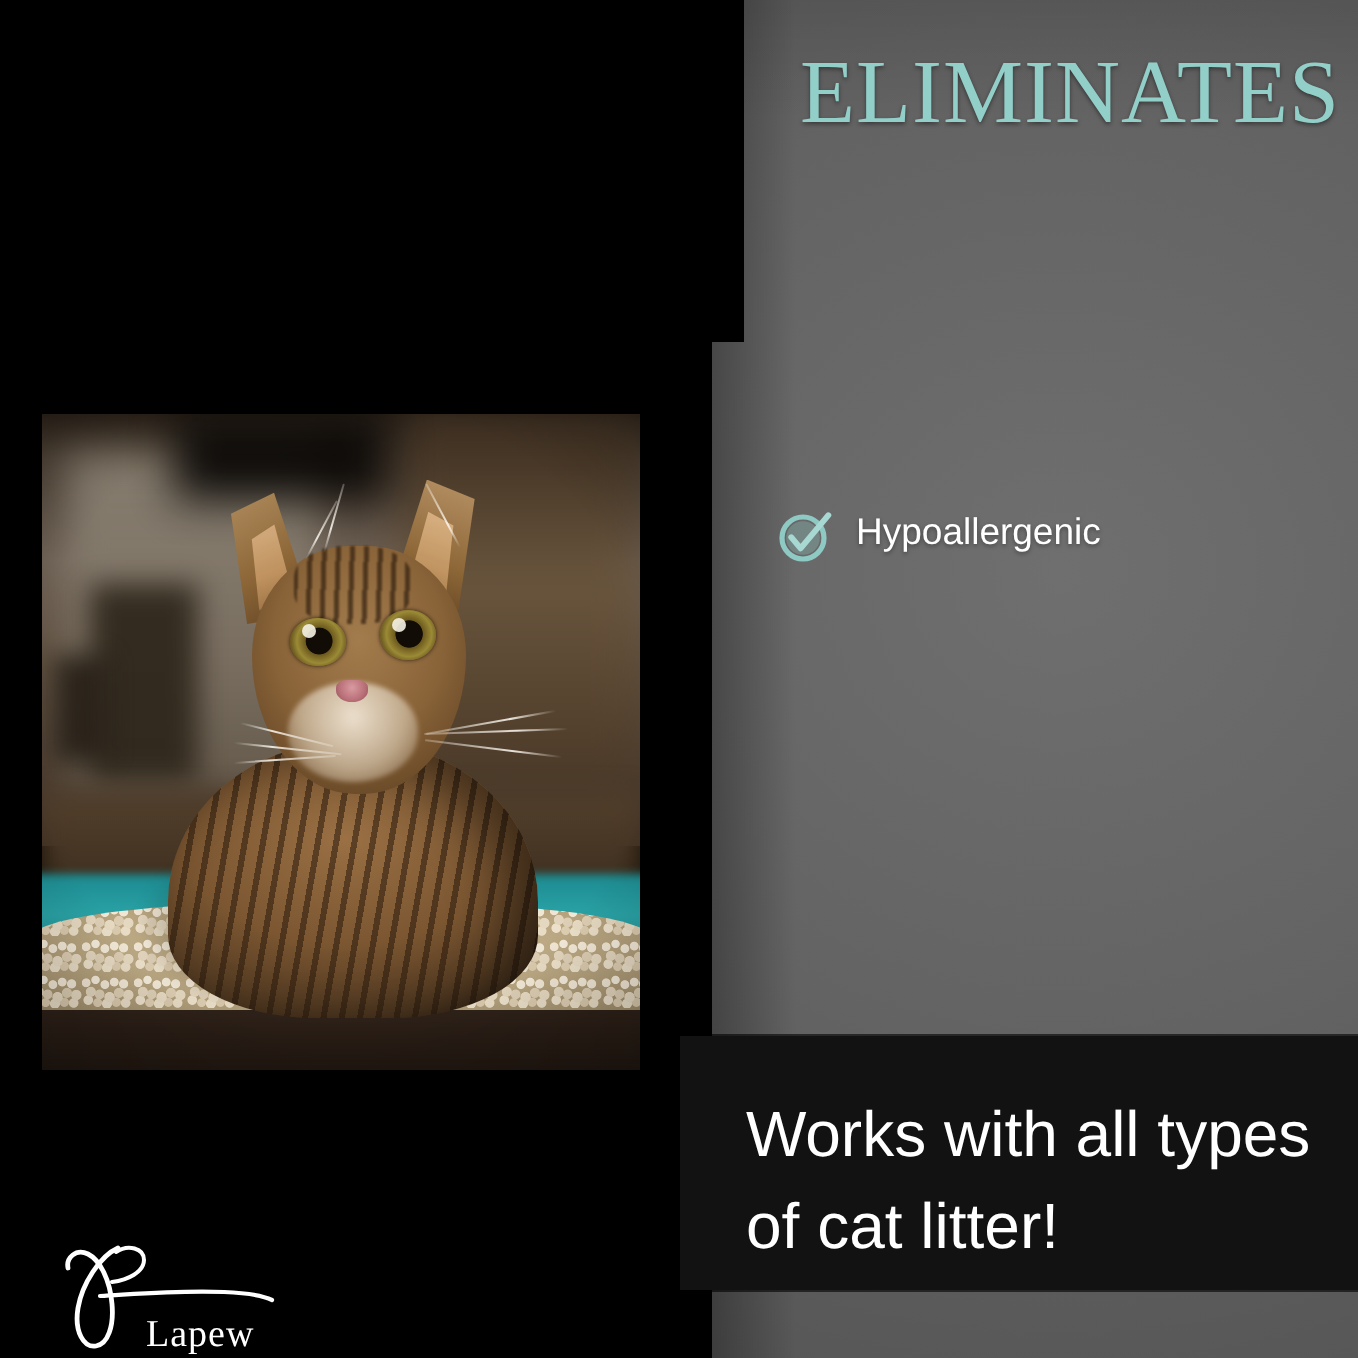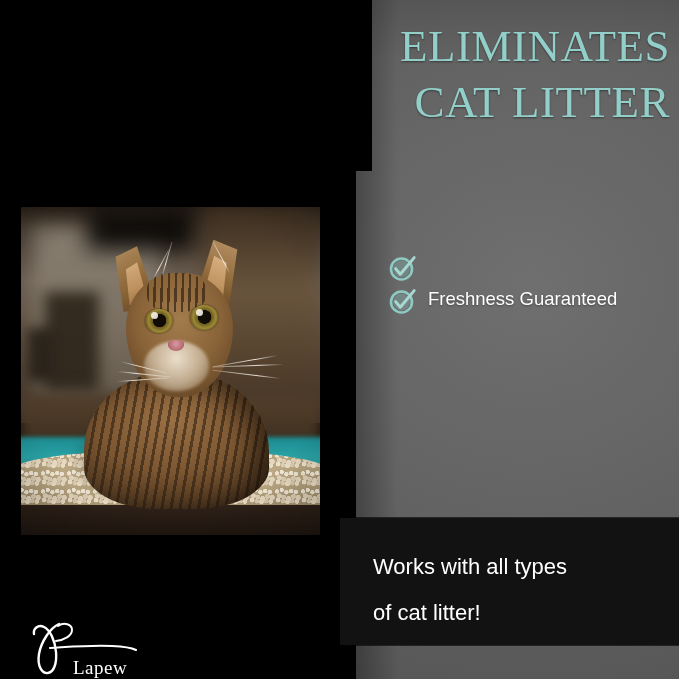"CAT LITTER" span.hl-line { html: <span>CAT LITTER</span> -> none }
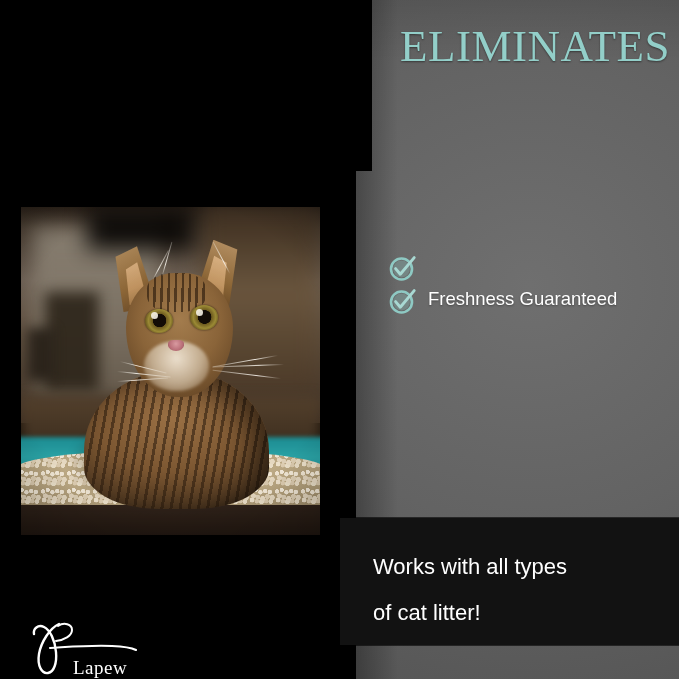"Hypoallergenic" span.bullet-text { html: none -> <span>Hypoallergenic</span> }
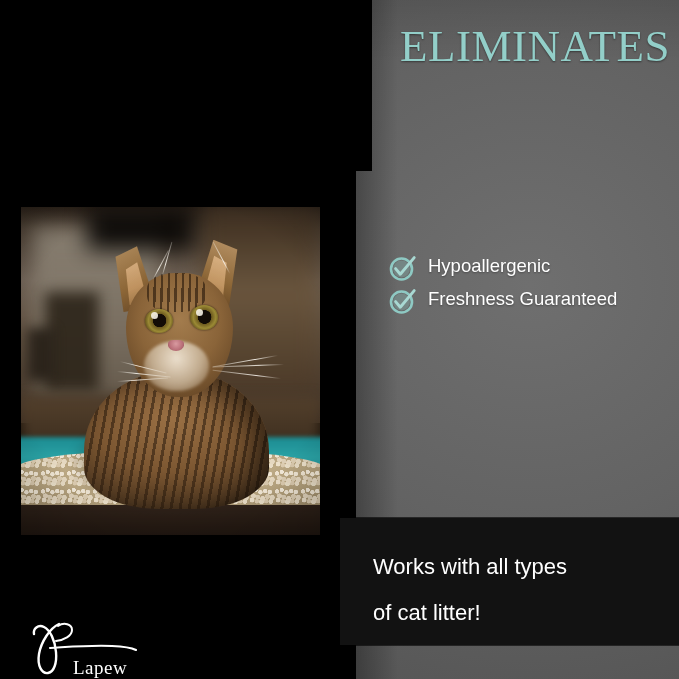"Freshness Guaranteed" div.bullet-row { html: <div> <span> <svg> <circle></circle> <circle></circle> <path></path> </svg> </span> <span>Freshness Guaranteed</span> </div> -> none }
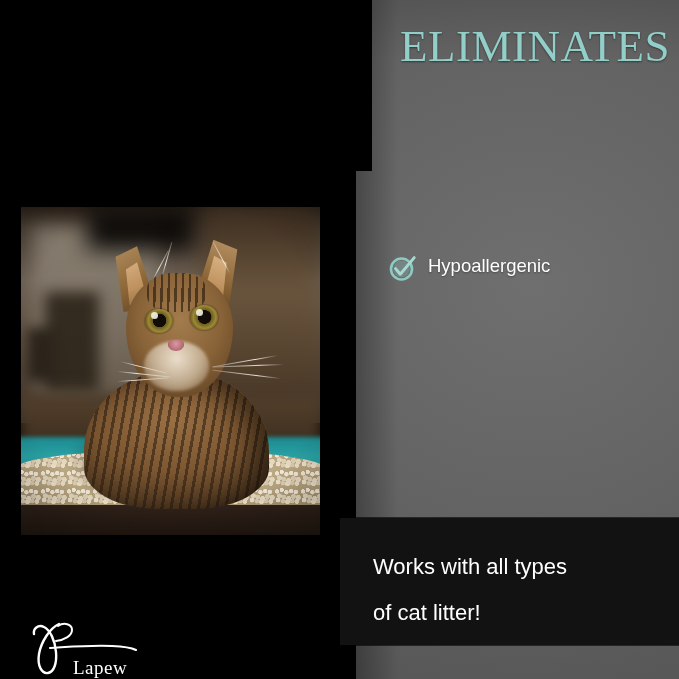"Works with all types" .callout-text { font-size: 22px -> 32px }
